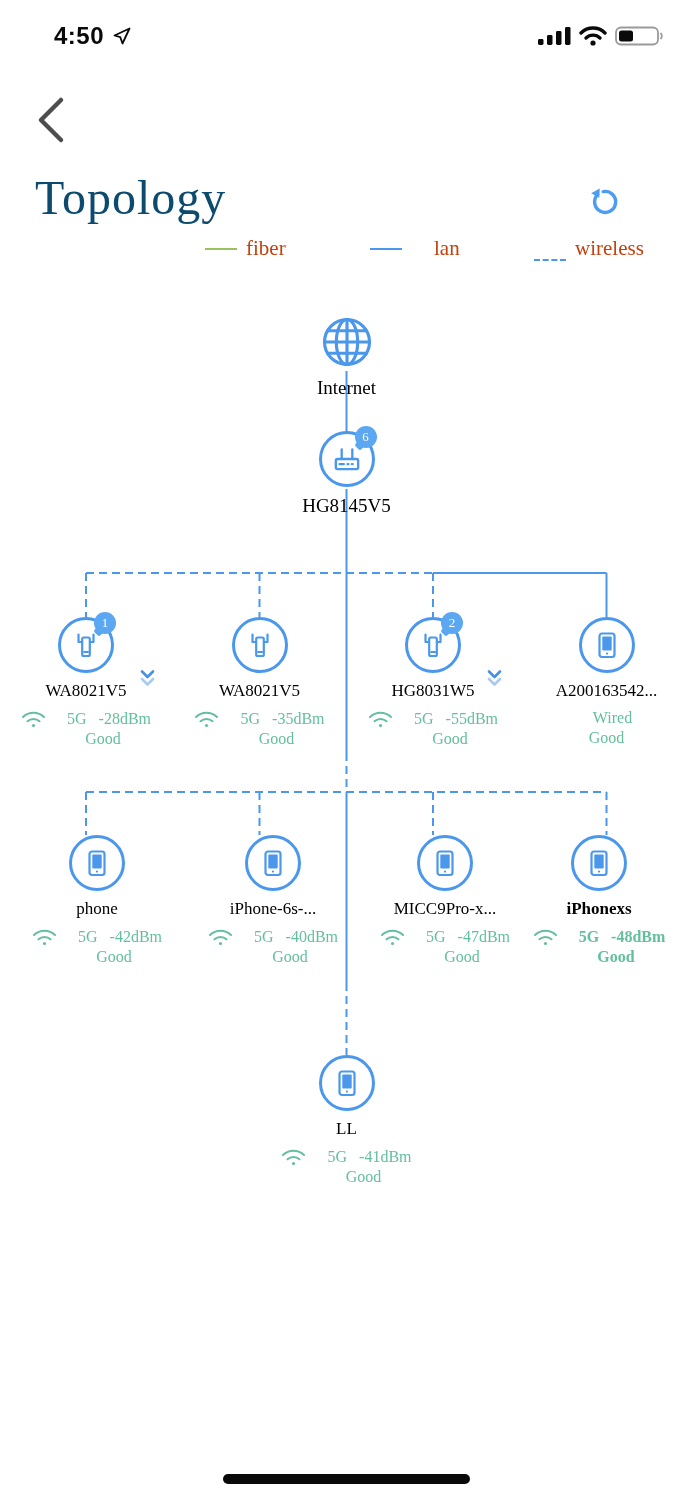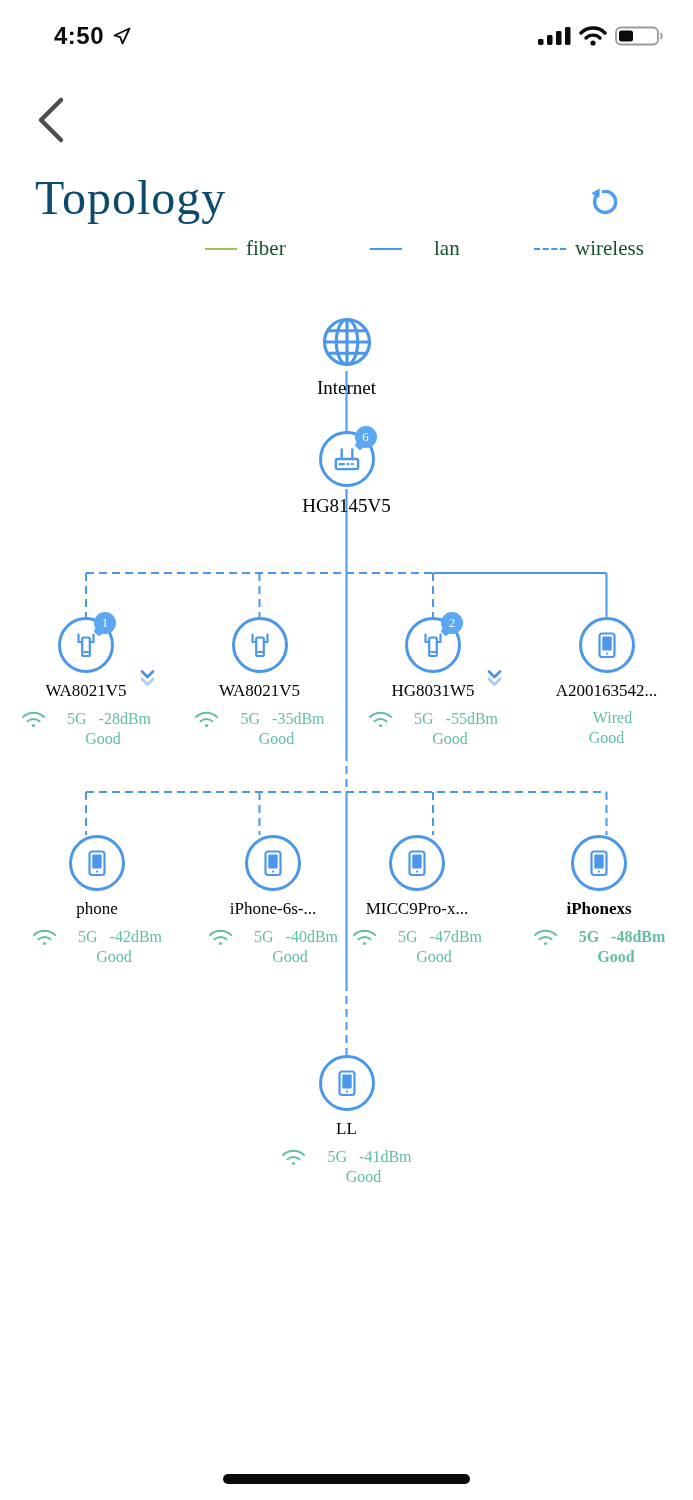"fiber" .legend-label { color: #14532d -> #c2410c }
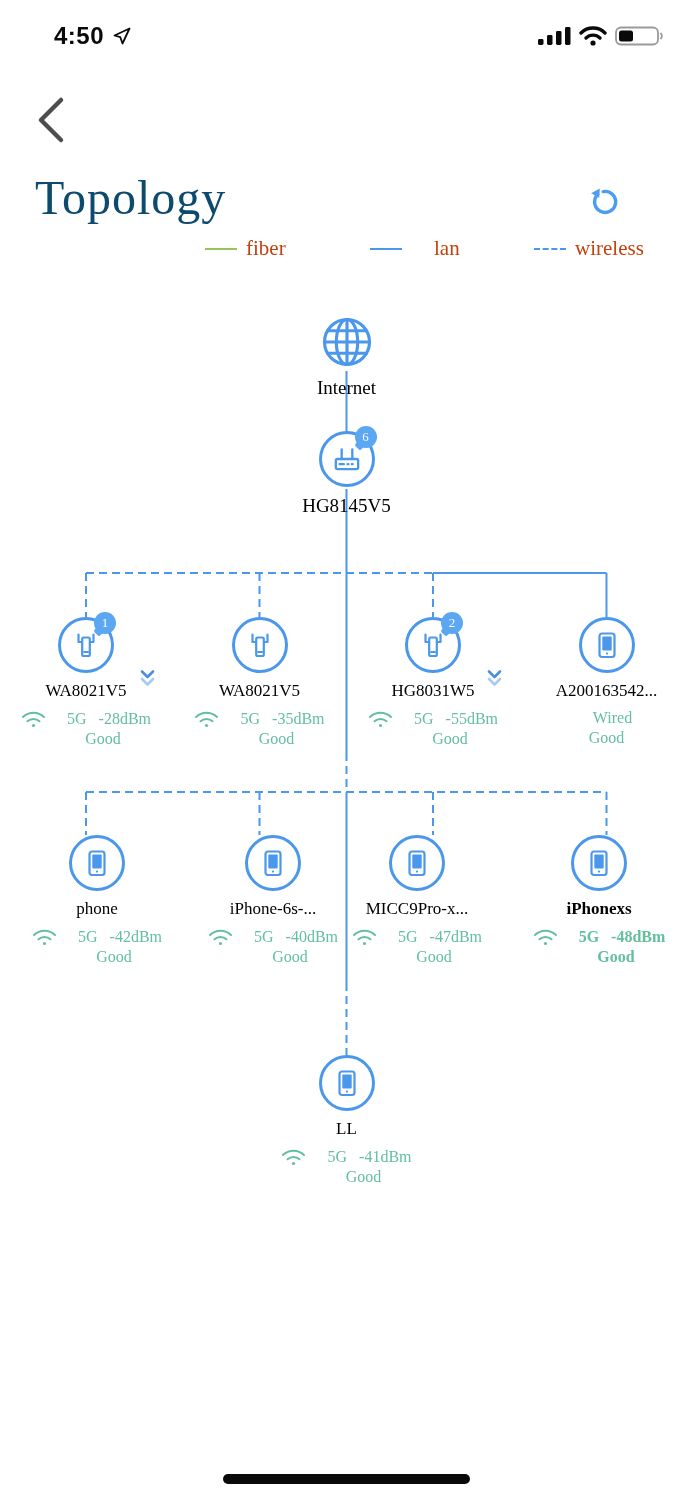"wireless" div.legend-item { align-items: none -> flex-end }
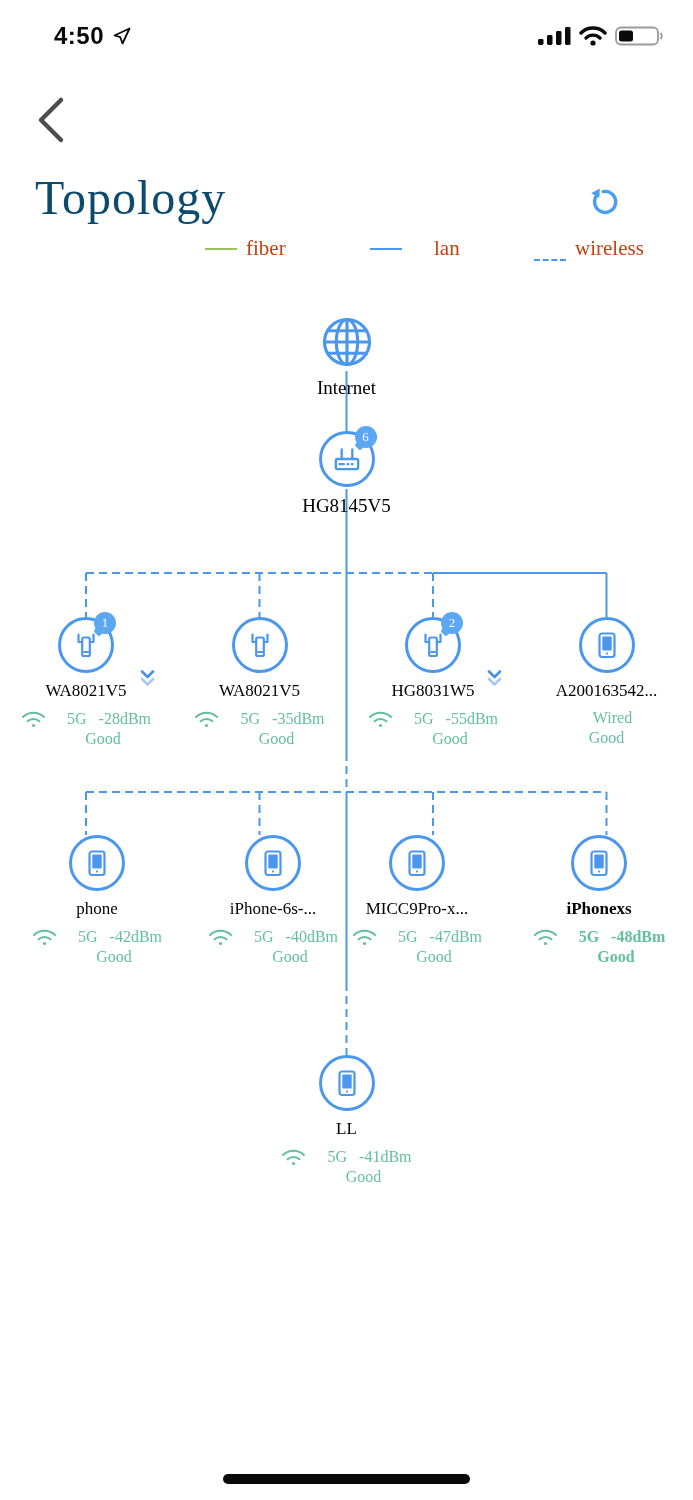"MICC9Pro-x..." div.node { left: 342px -> 370px }
